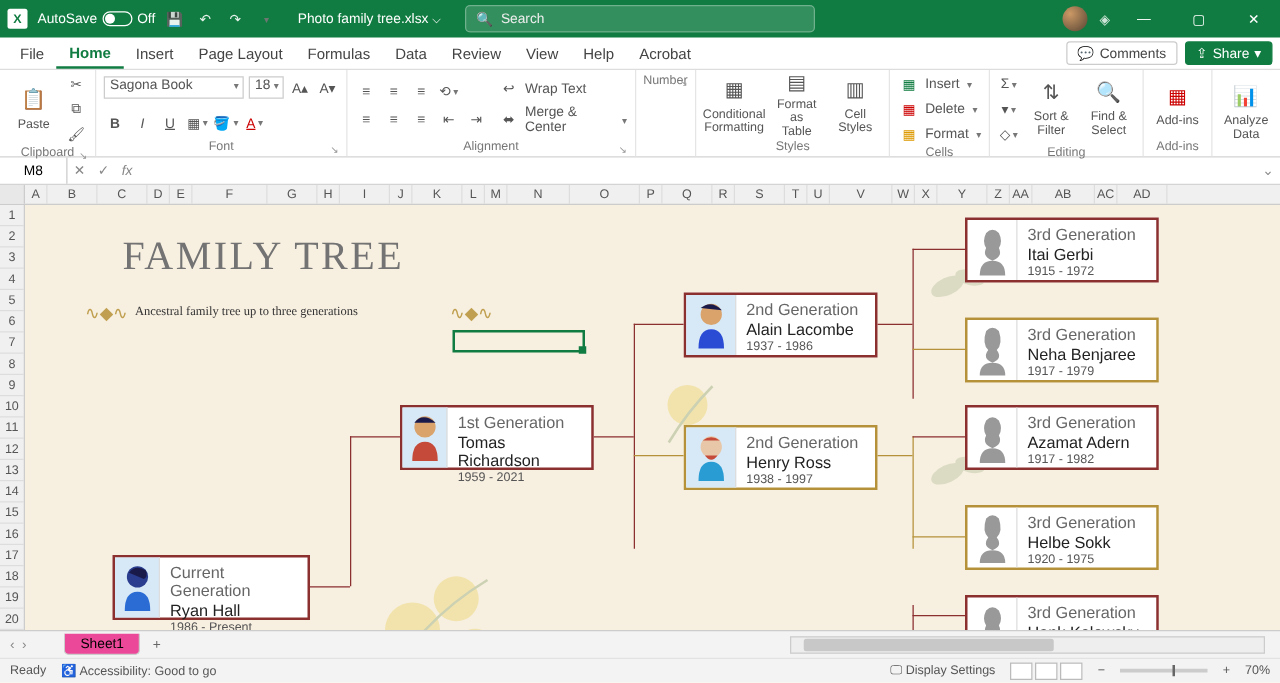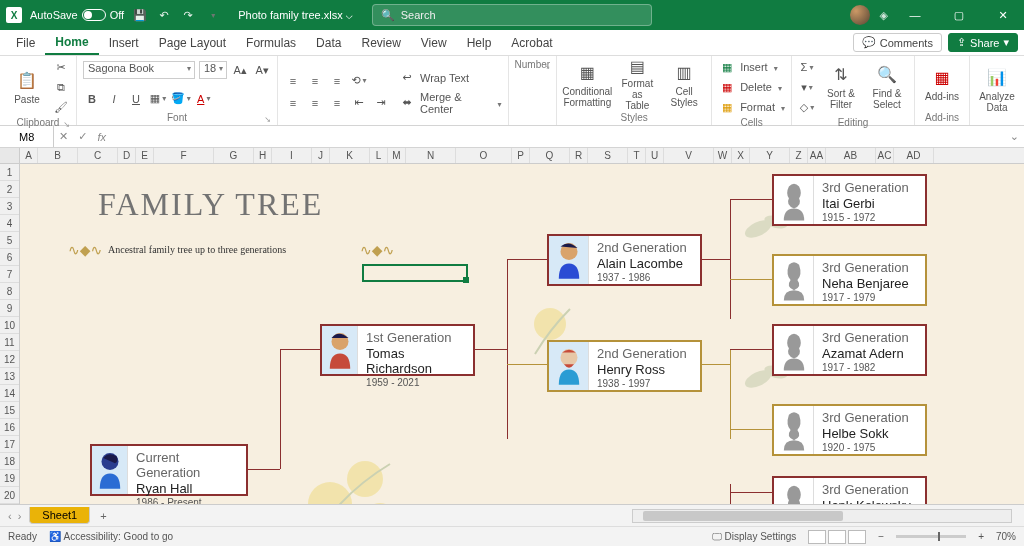"Alignment" div.group-label { html: none -> <div>Alignment</div> }
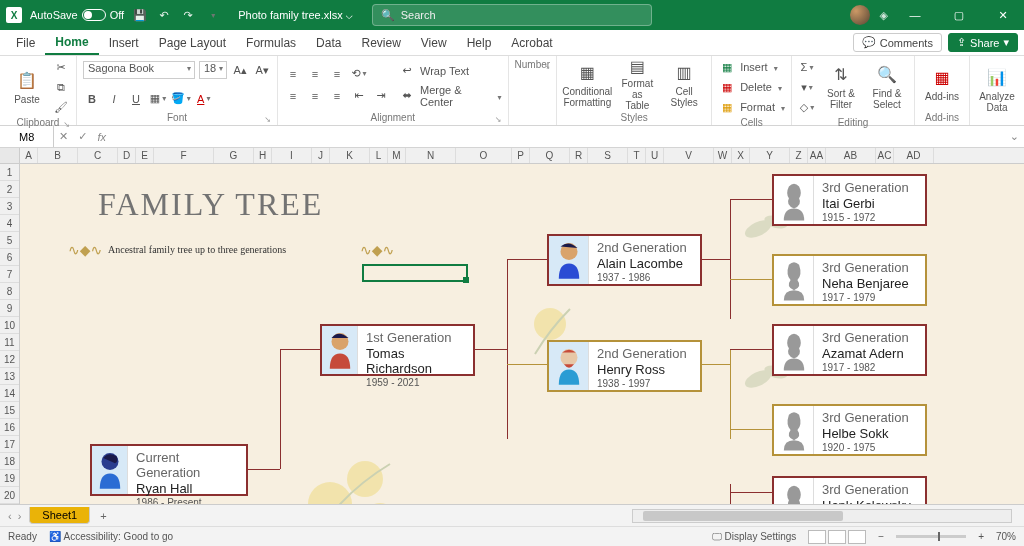"Sheet1" .sheet-tab { background: #eab308 -> #ec4899; margin-left: 0 -> 22px }
